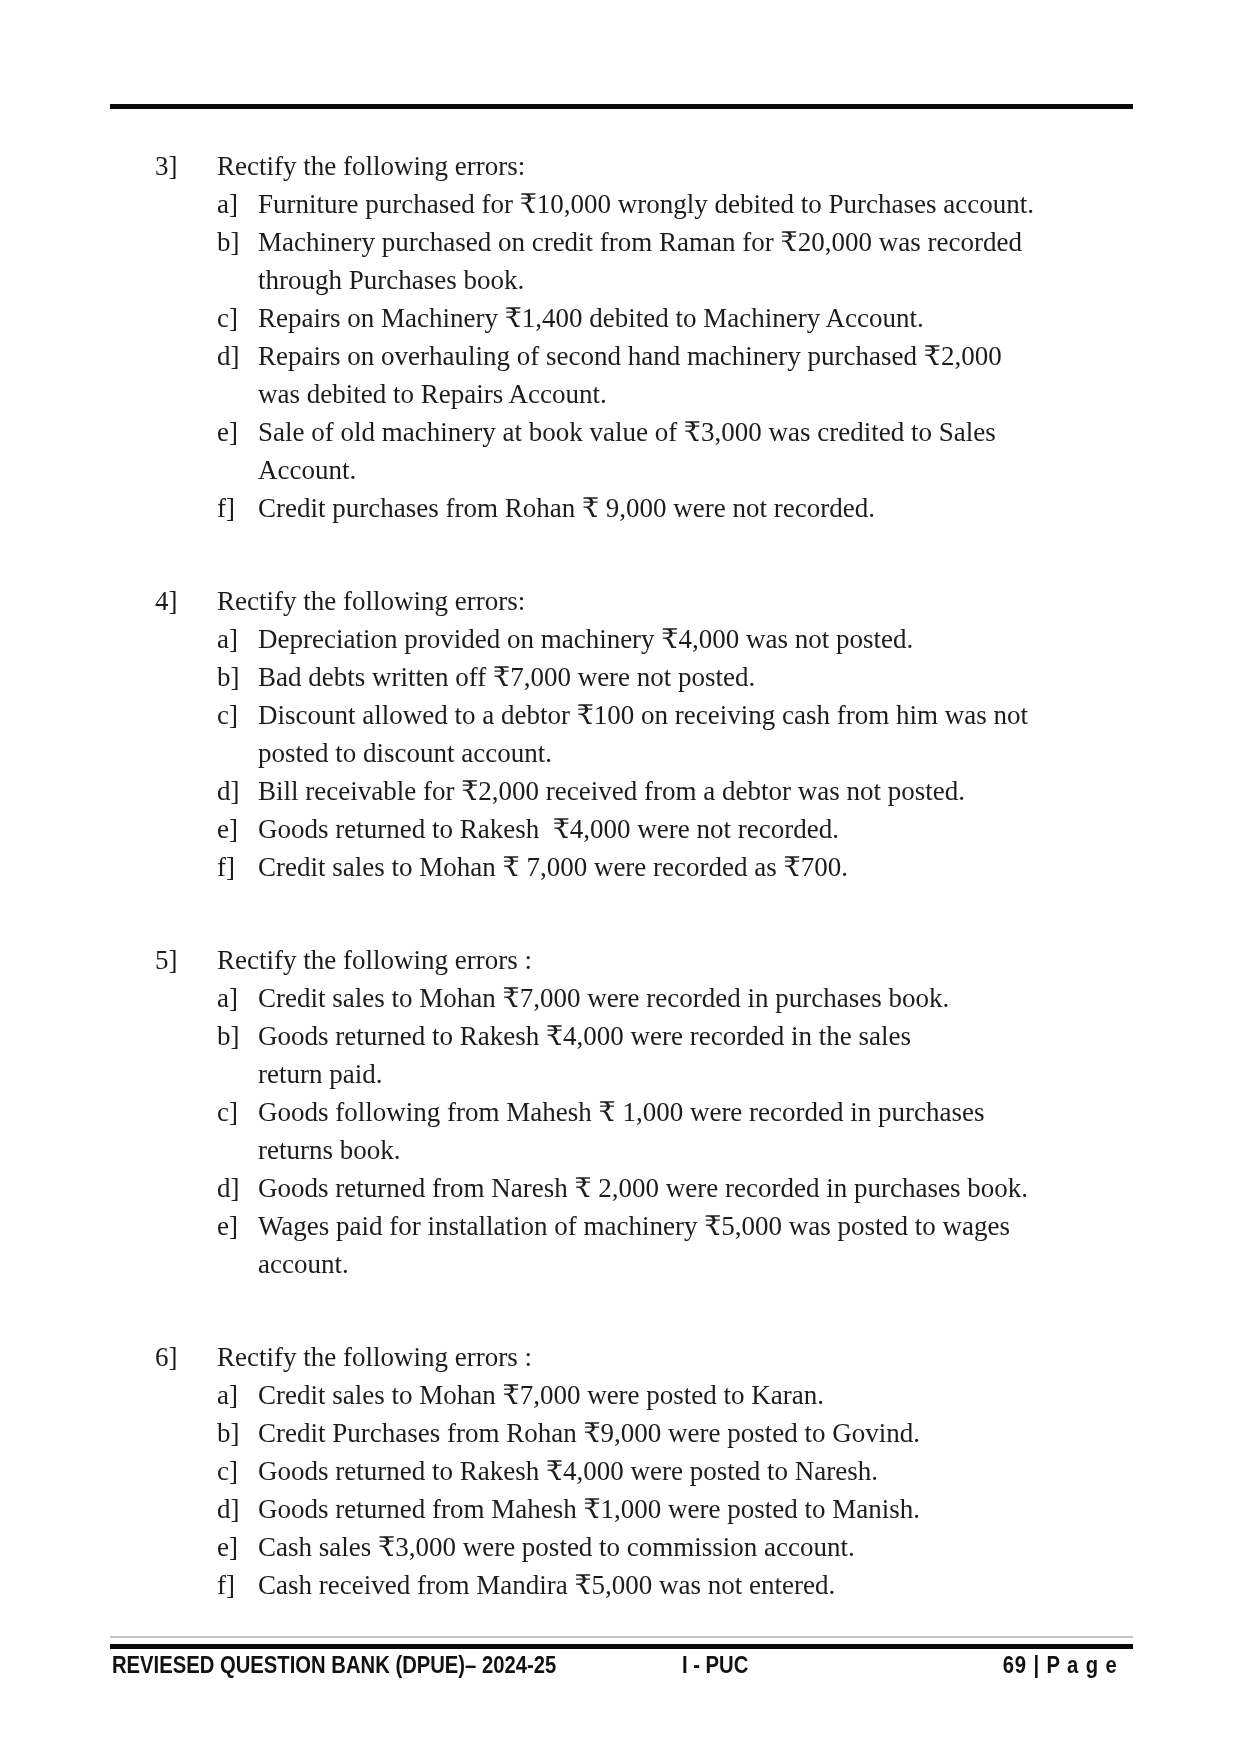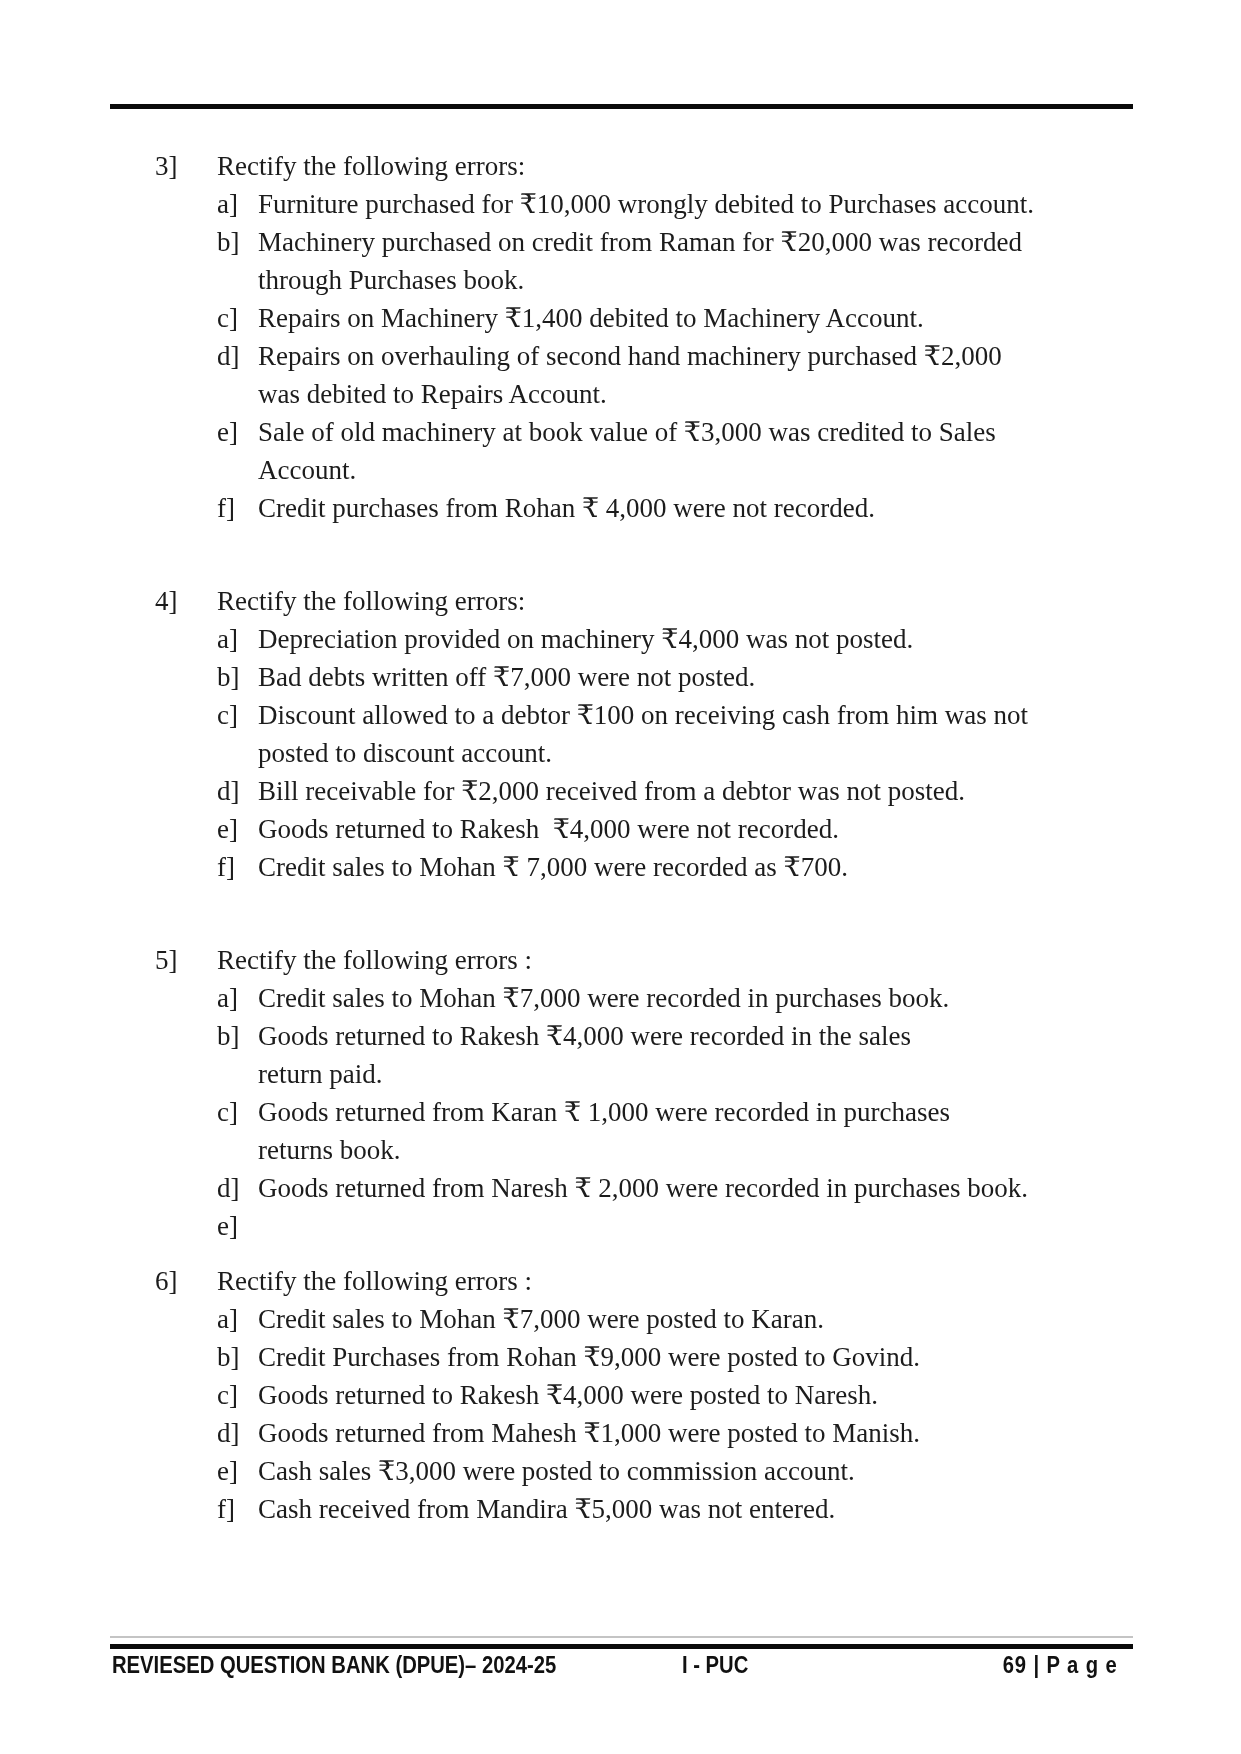"Credit purchases from Rohan ₹" div.line { text: 4,000 -> 9,000 }
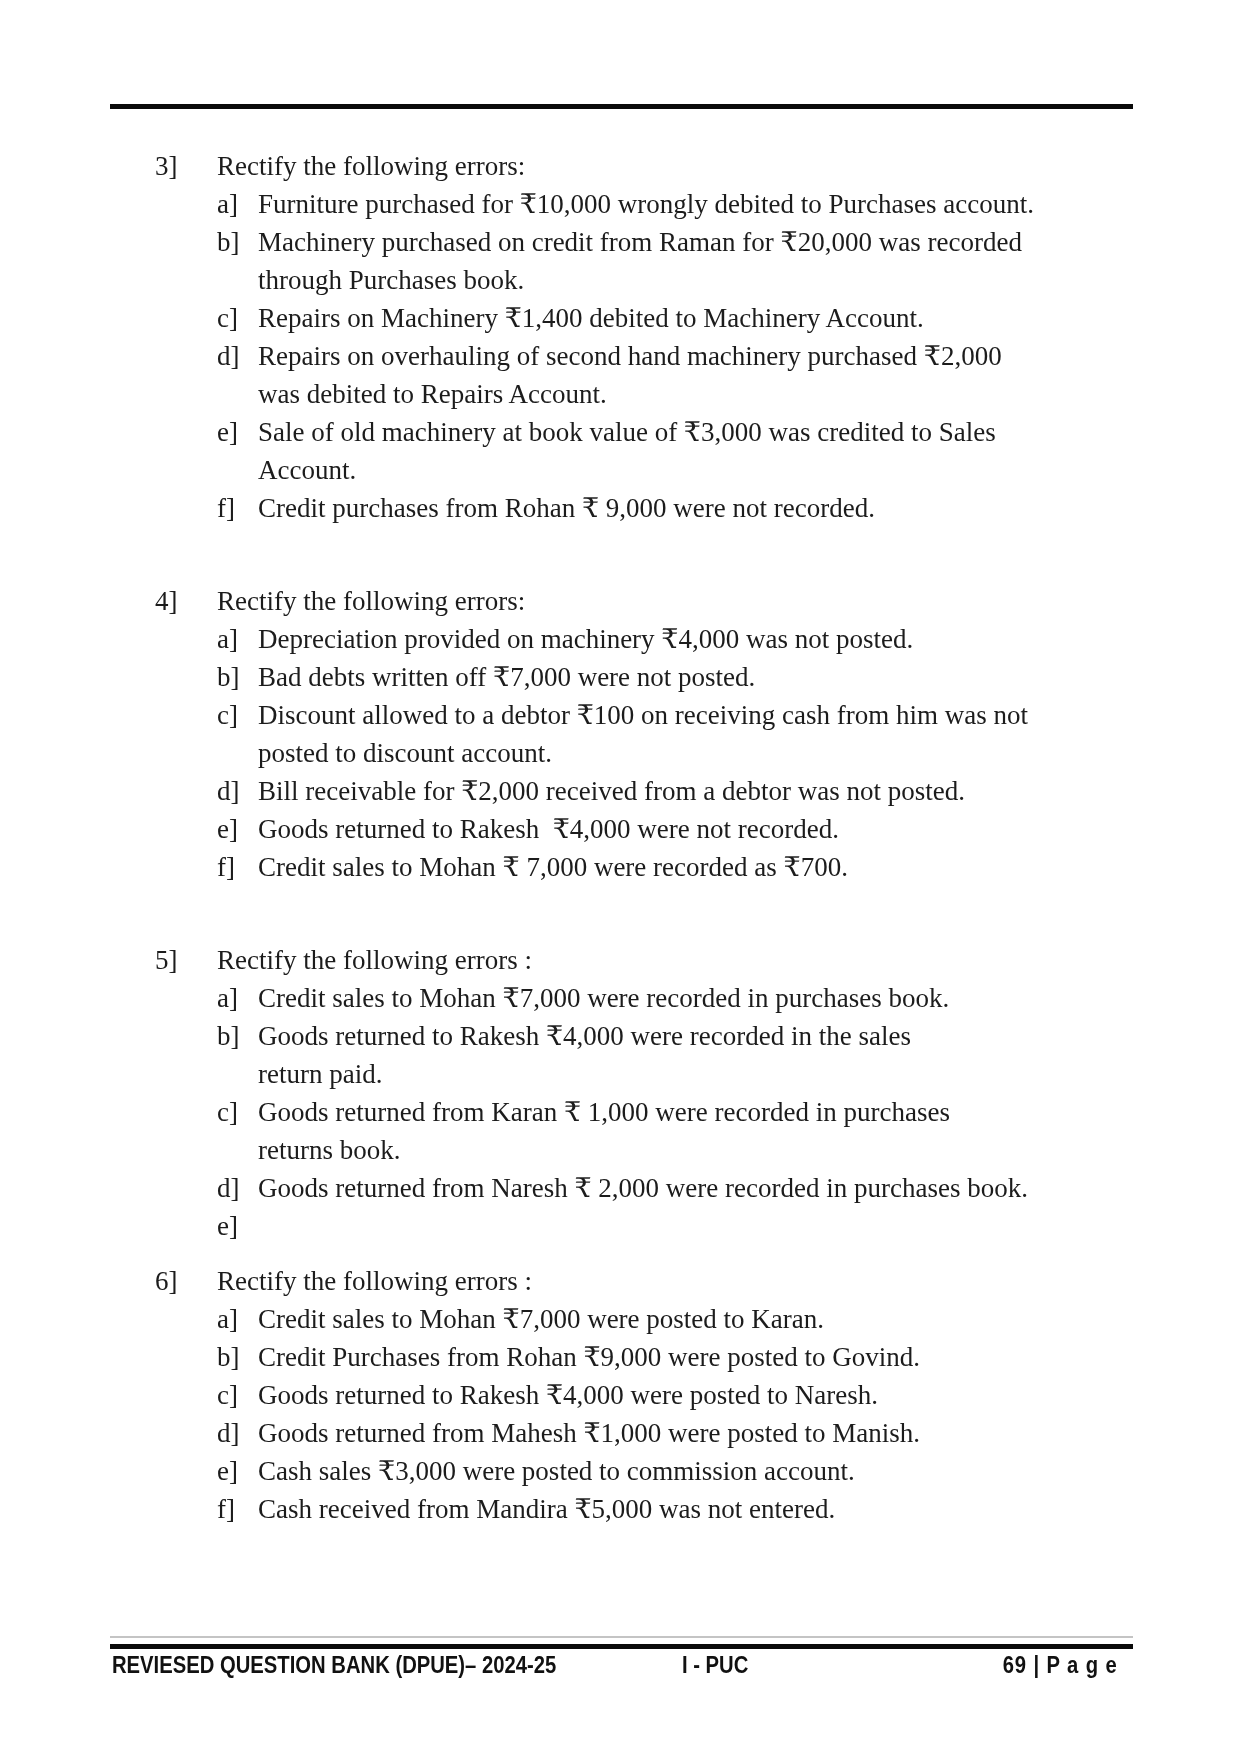"Goods returned from Karan ₹" div.line { text: returned from Karan -> following from Mahesh }
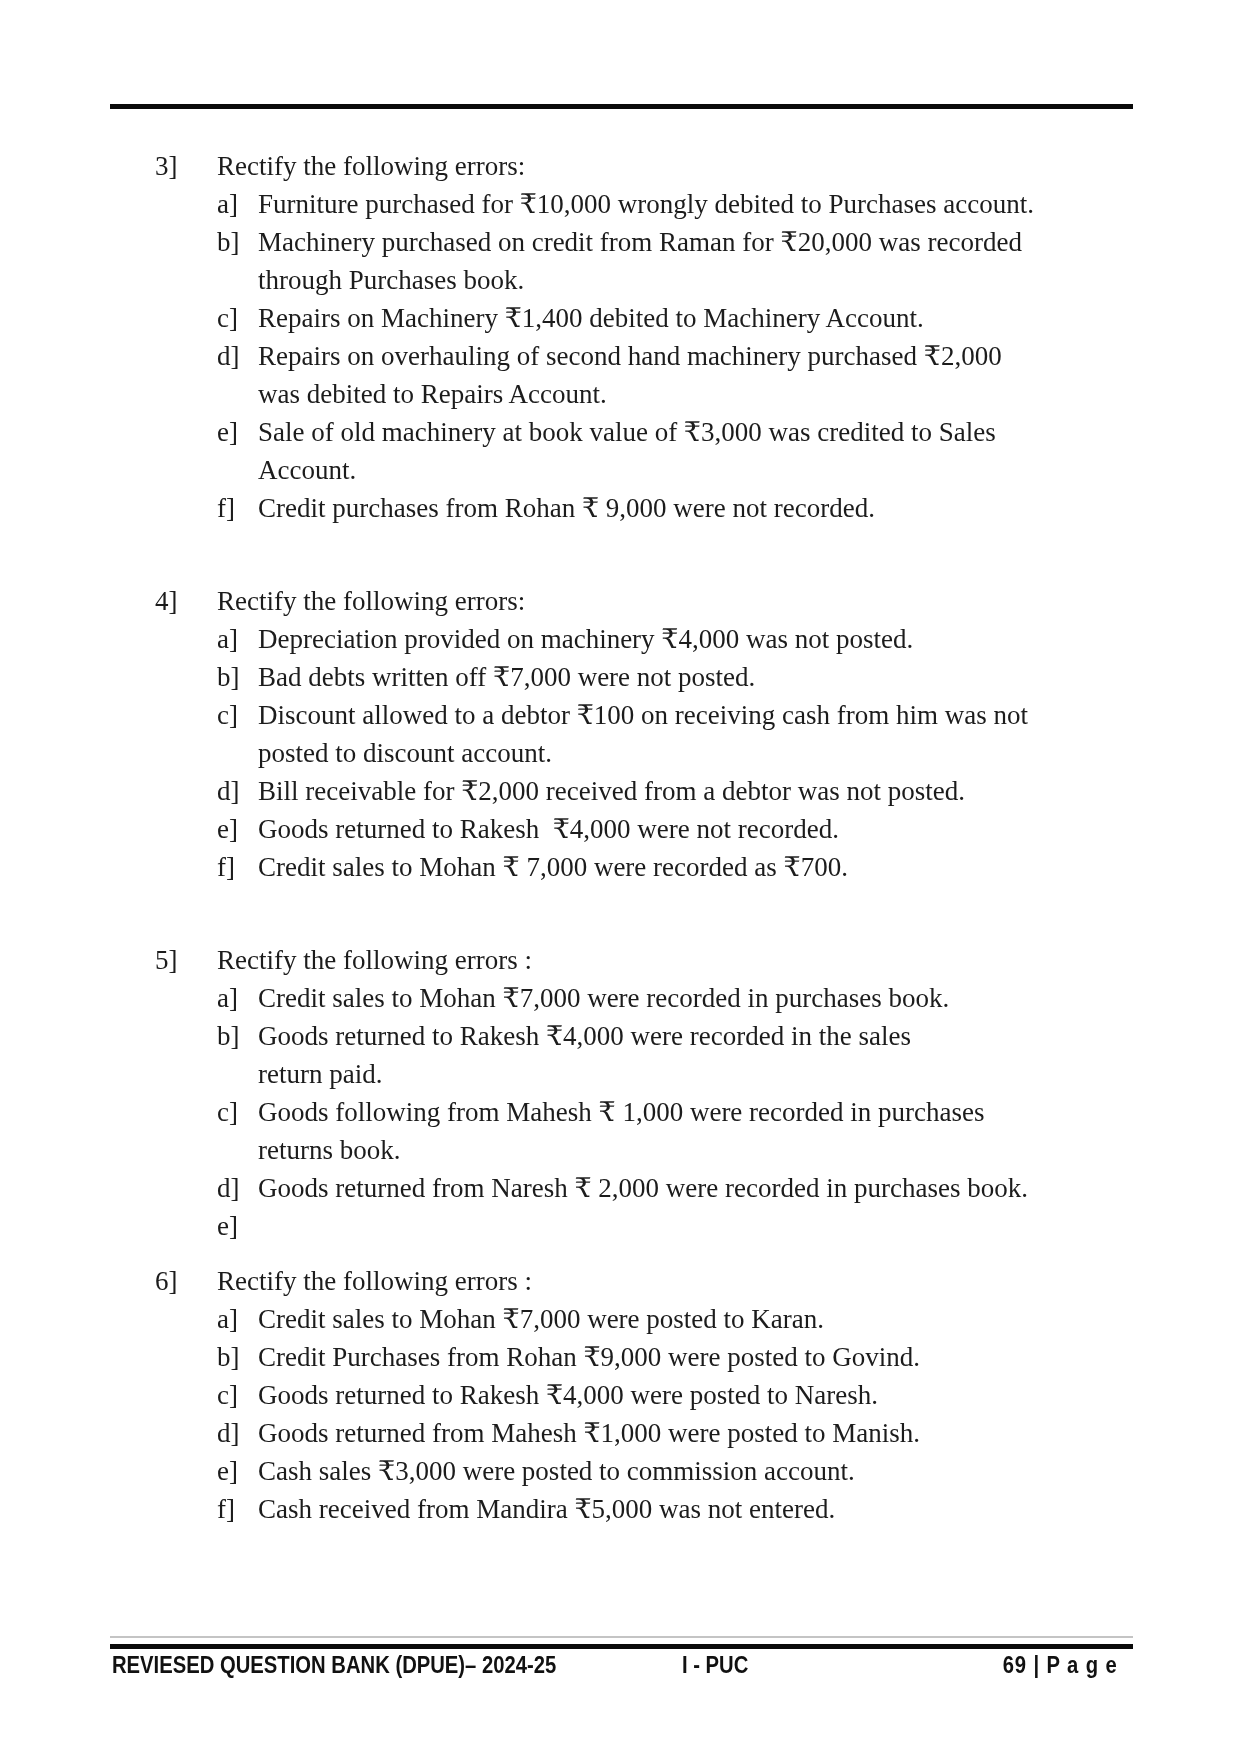"Wages paid for installation of" div.item-lines { html: none -> <div> <div>Wages paid for installation of machinery ₹5,000 was posted to wages</div> <div>account.</div> </div> }
